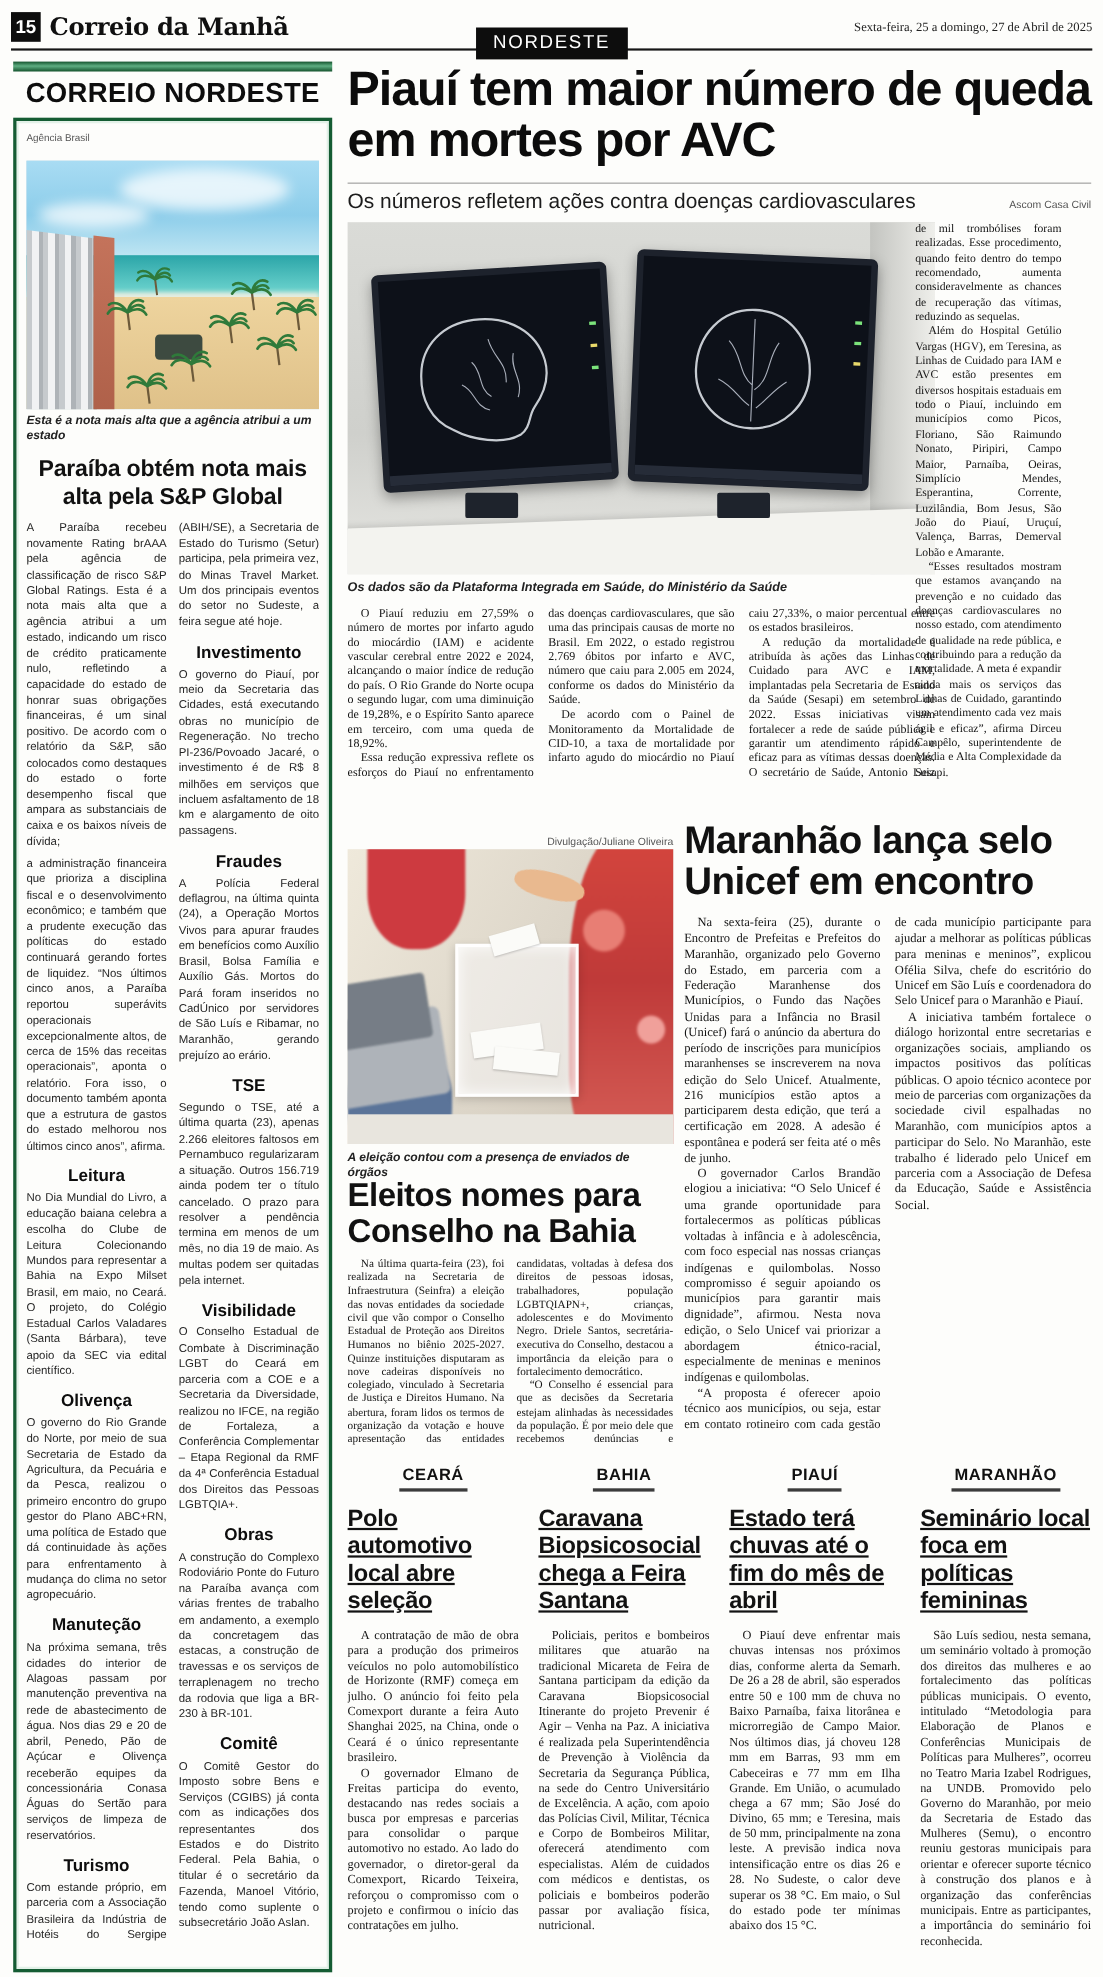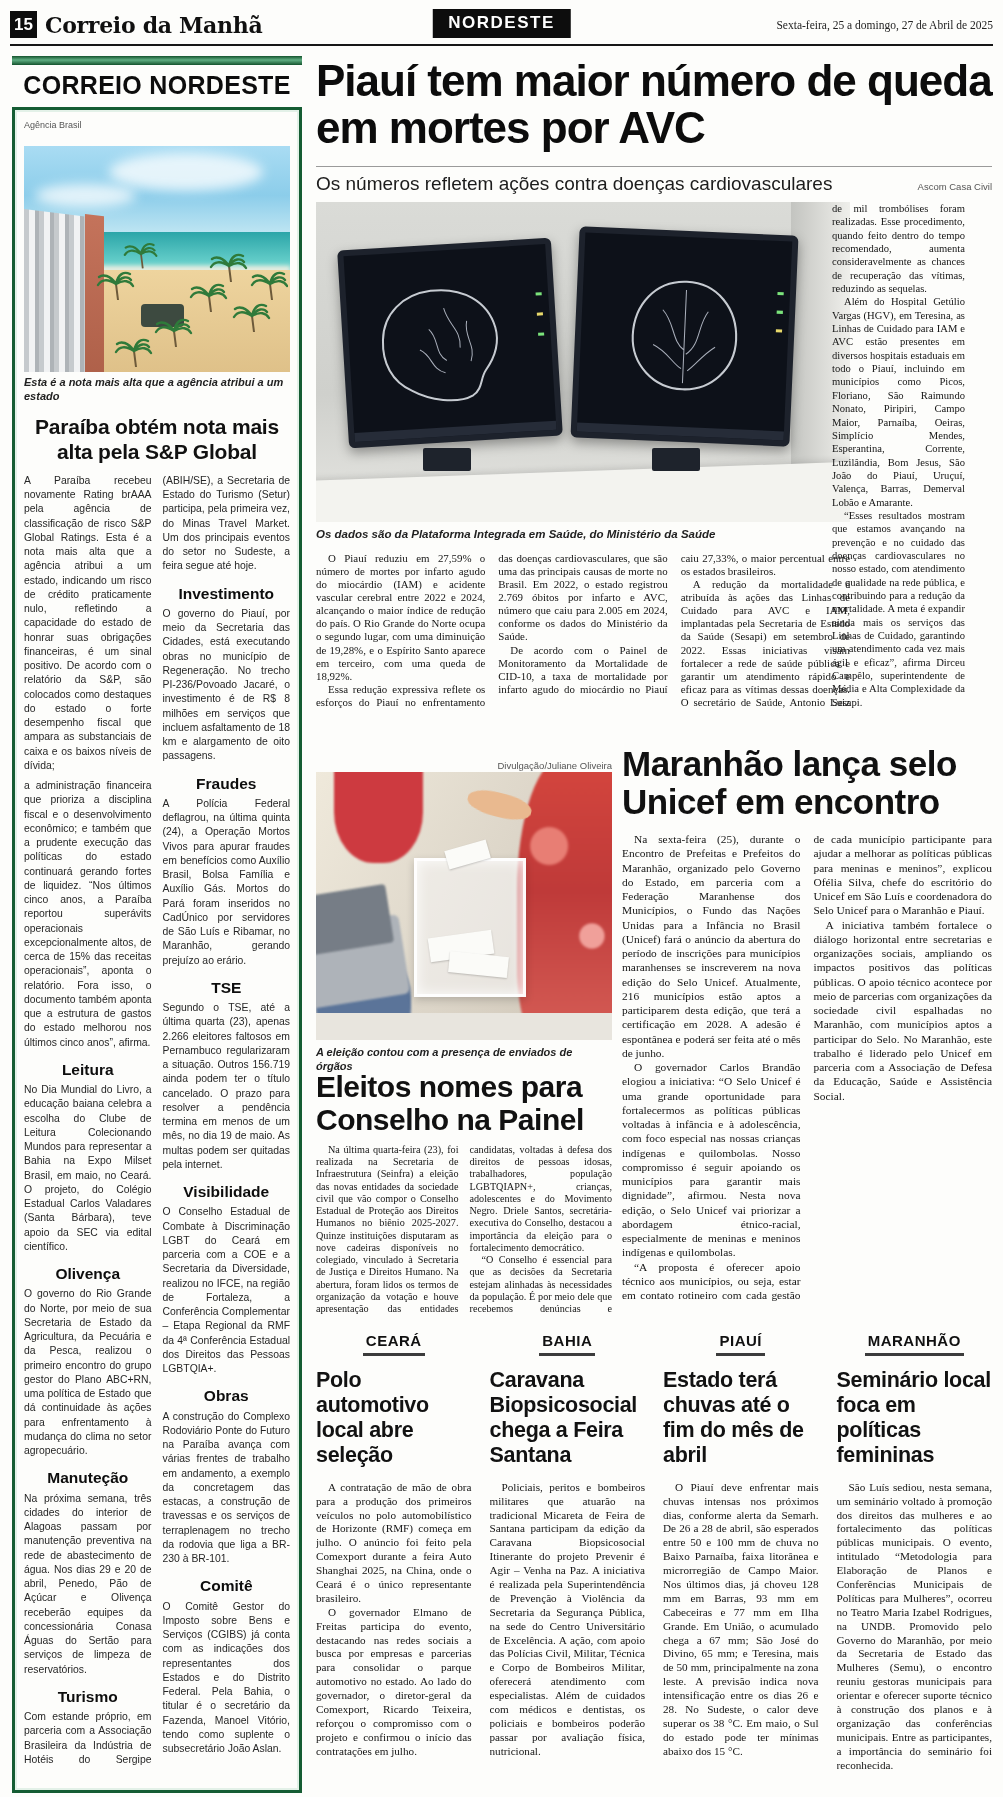"NORDESTE" .section-tag { font-weight: bold -> normal; top: 3px -> 19px }
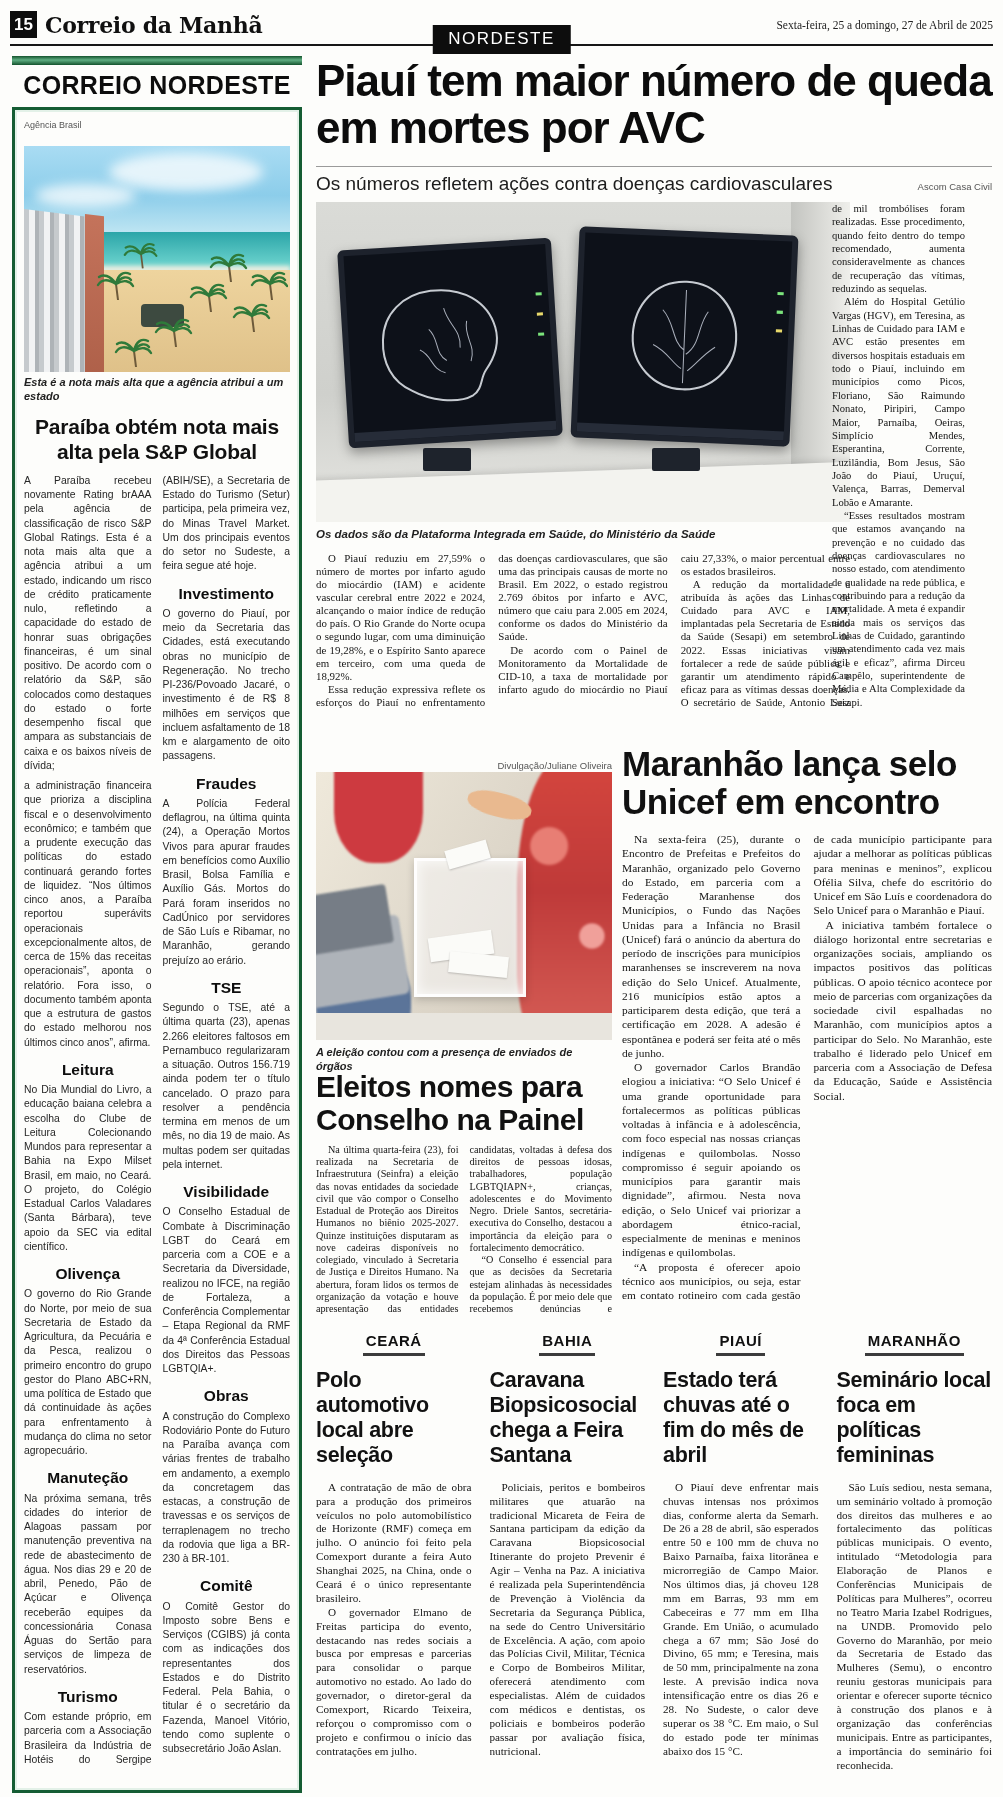"Eleitos nomes para Conselho na" div.bahia-headline { text: Painel -> Bahia }
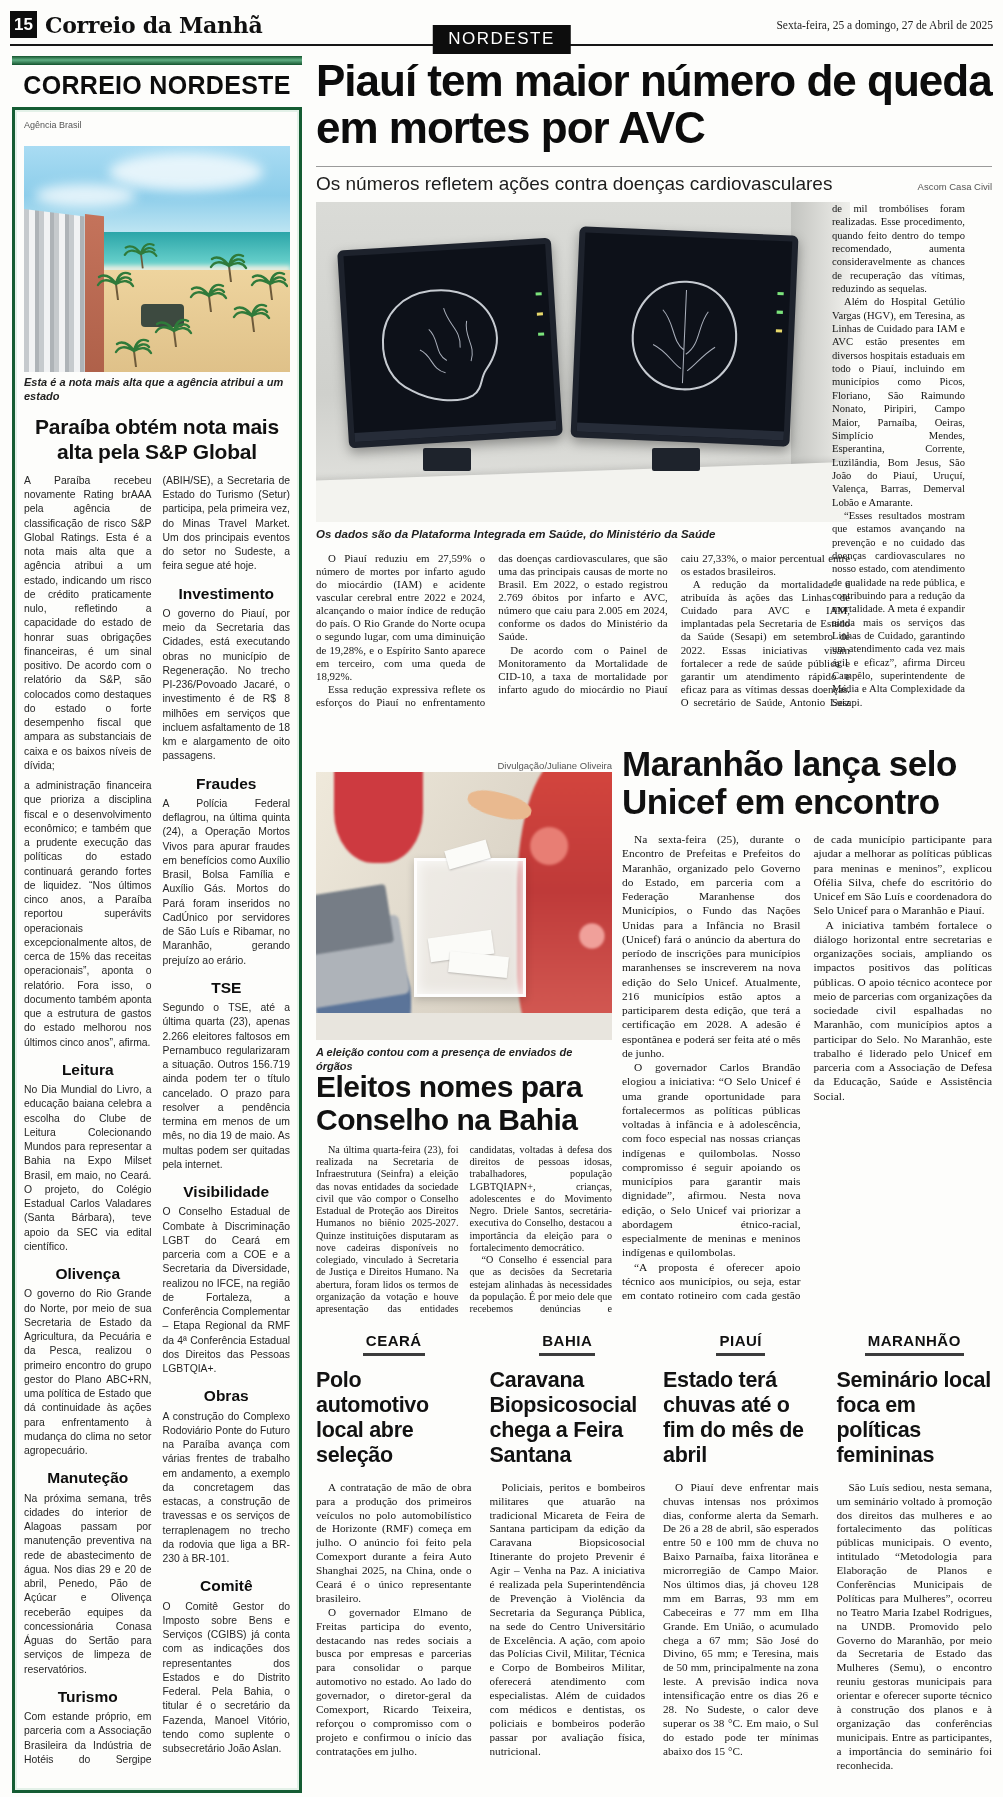"Polo automotivo local abre seleção" .brief-headline { text-decoration: none -> underline }
